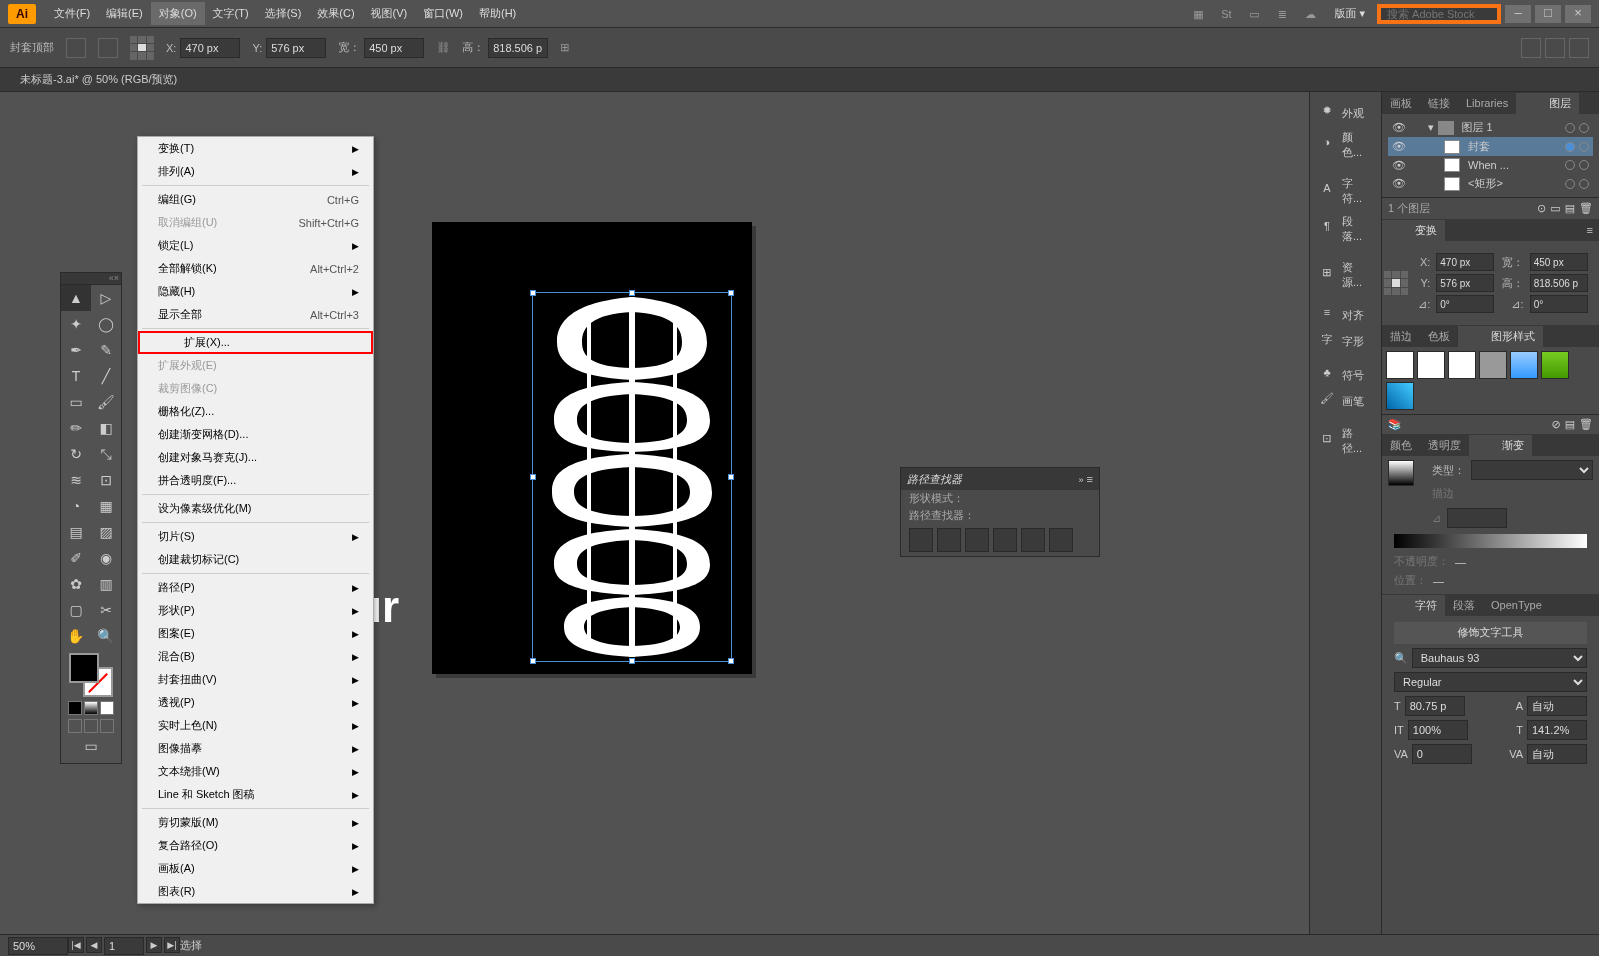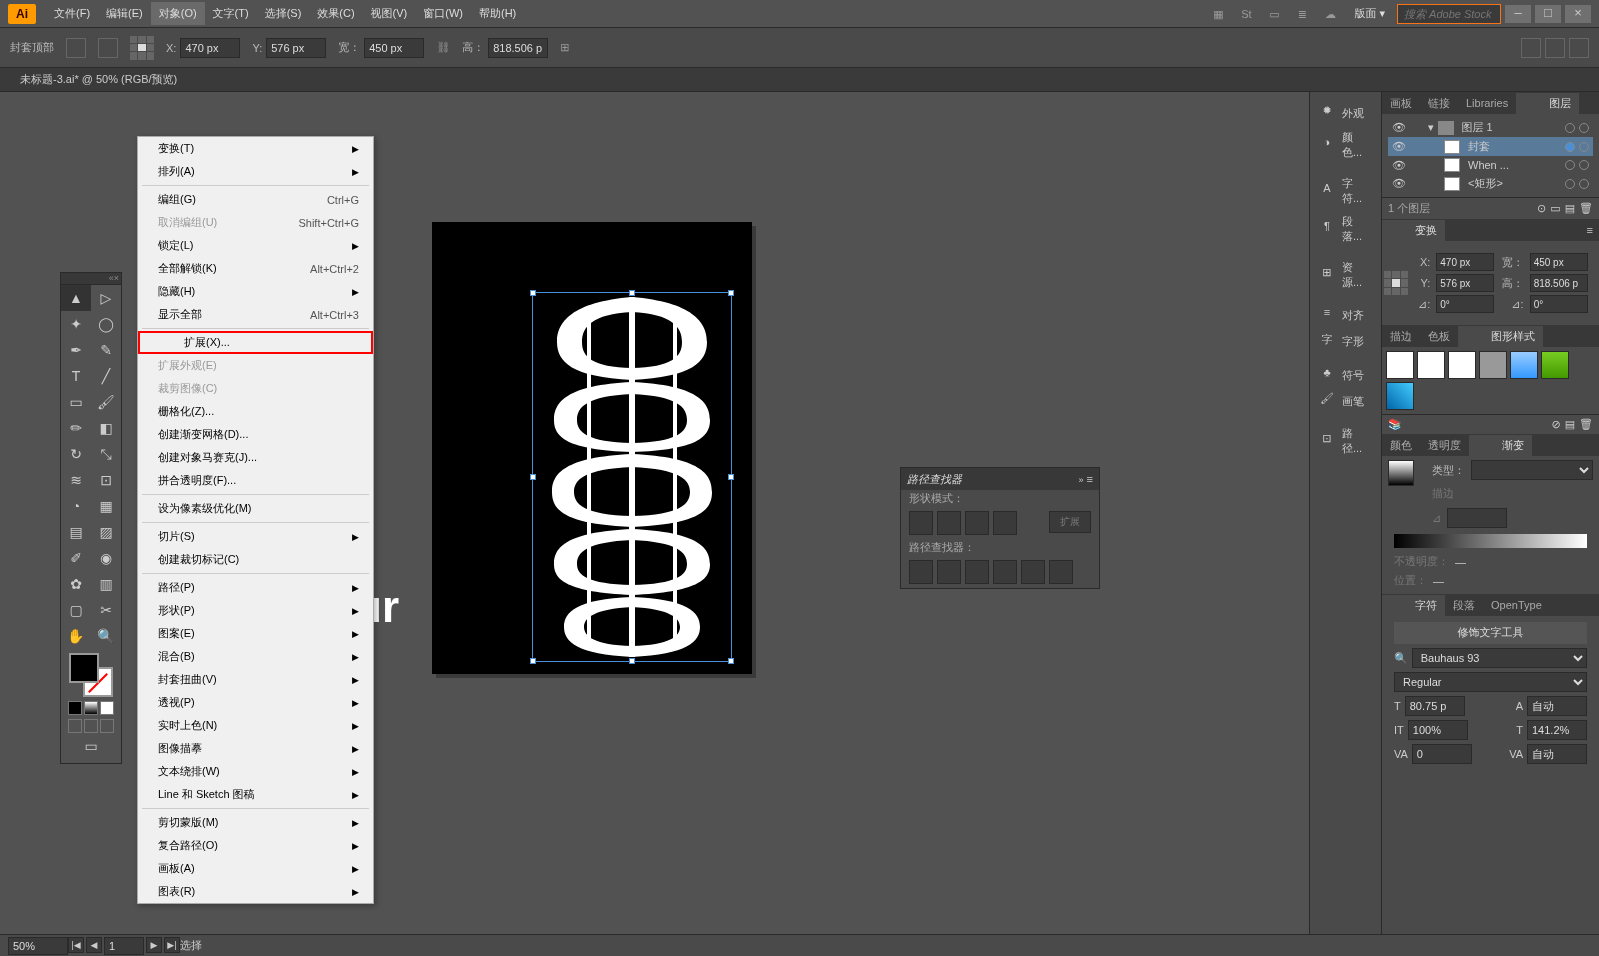"搜索 Adobe Stock" .stock-search { border: 1px solid #f97316 -> 4px solid #f97316; font-style: italic -> none; width: 104px -> 124px }
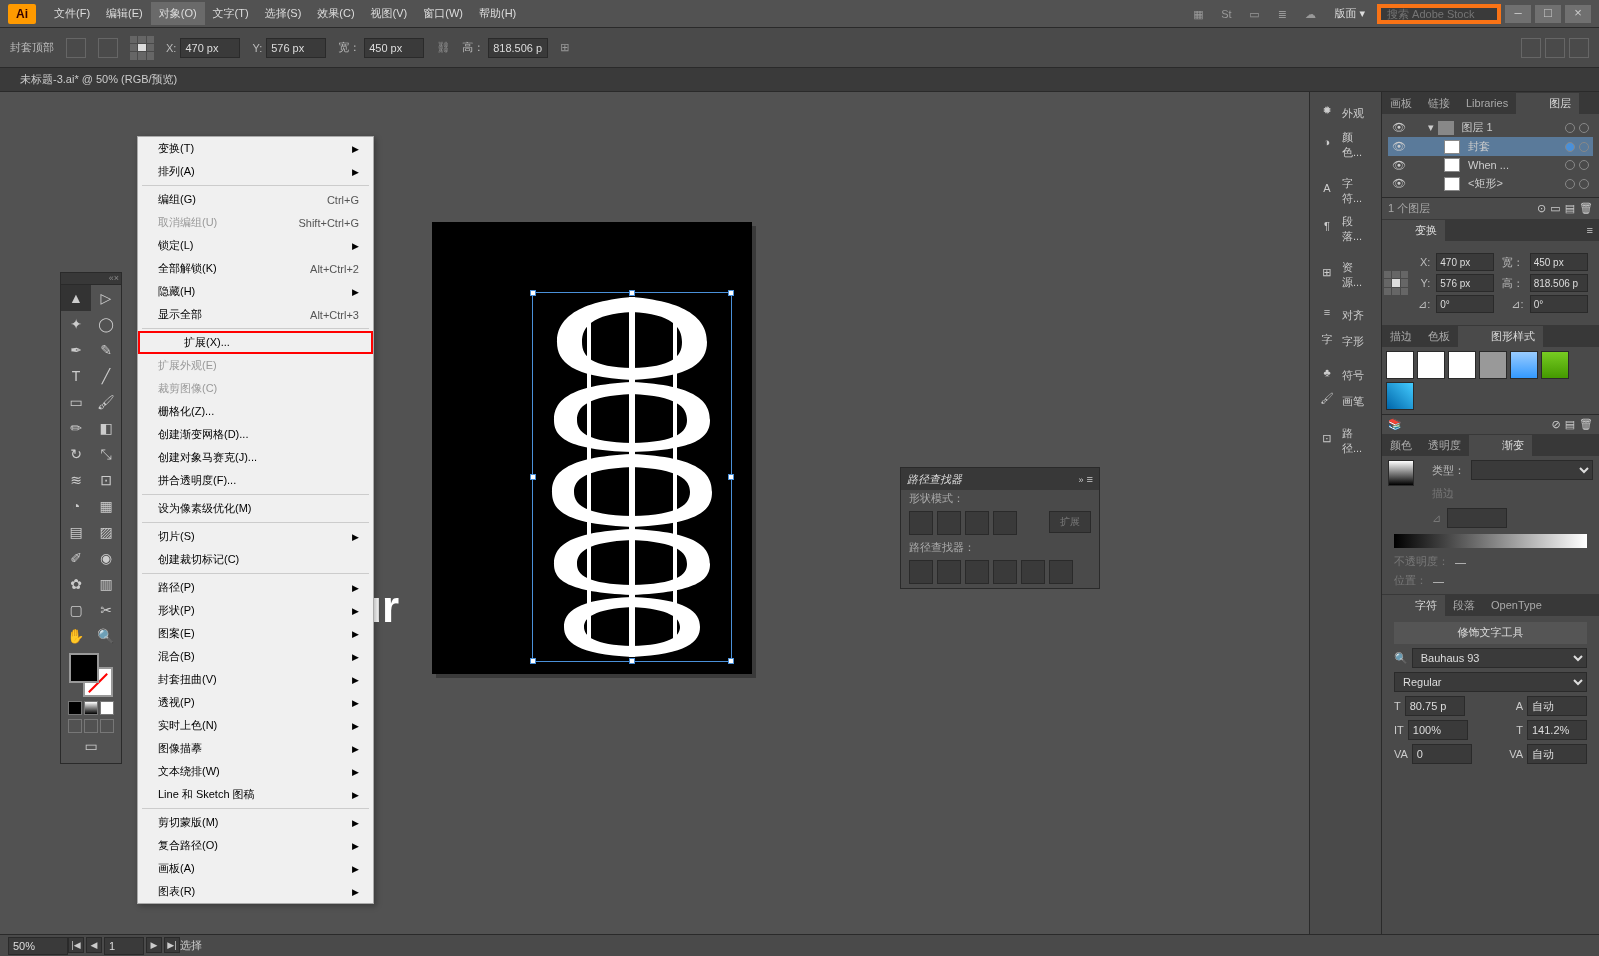"扩展" div.panel-icons-row { html: <div> <div></div> <div></div> <div></div> <div></div> <div>扩展</div> </div> -> none }
